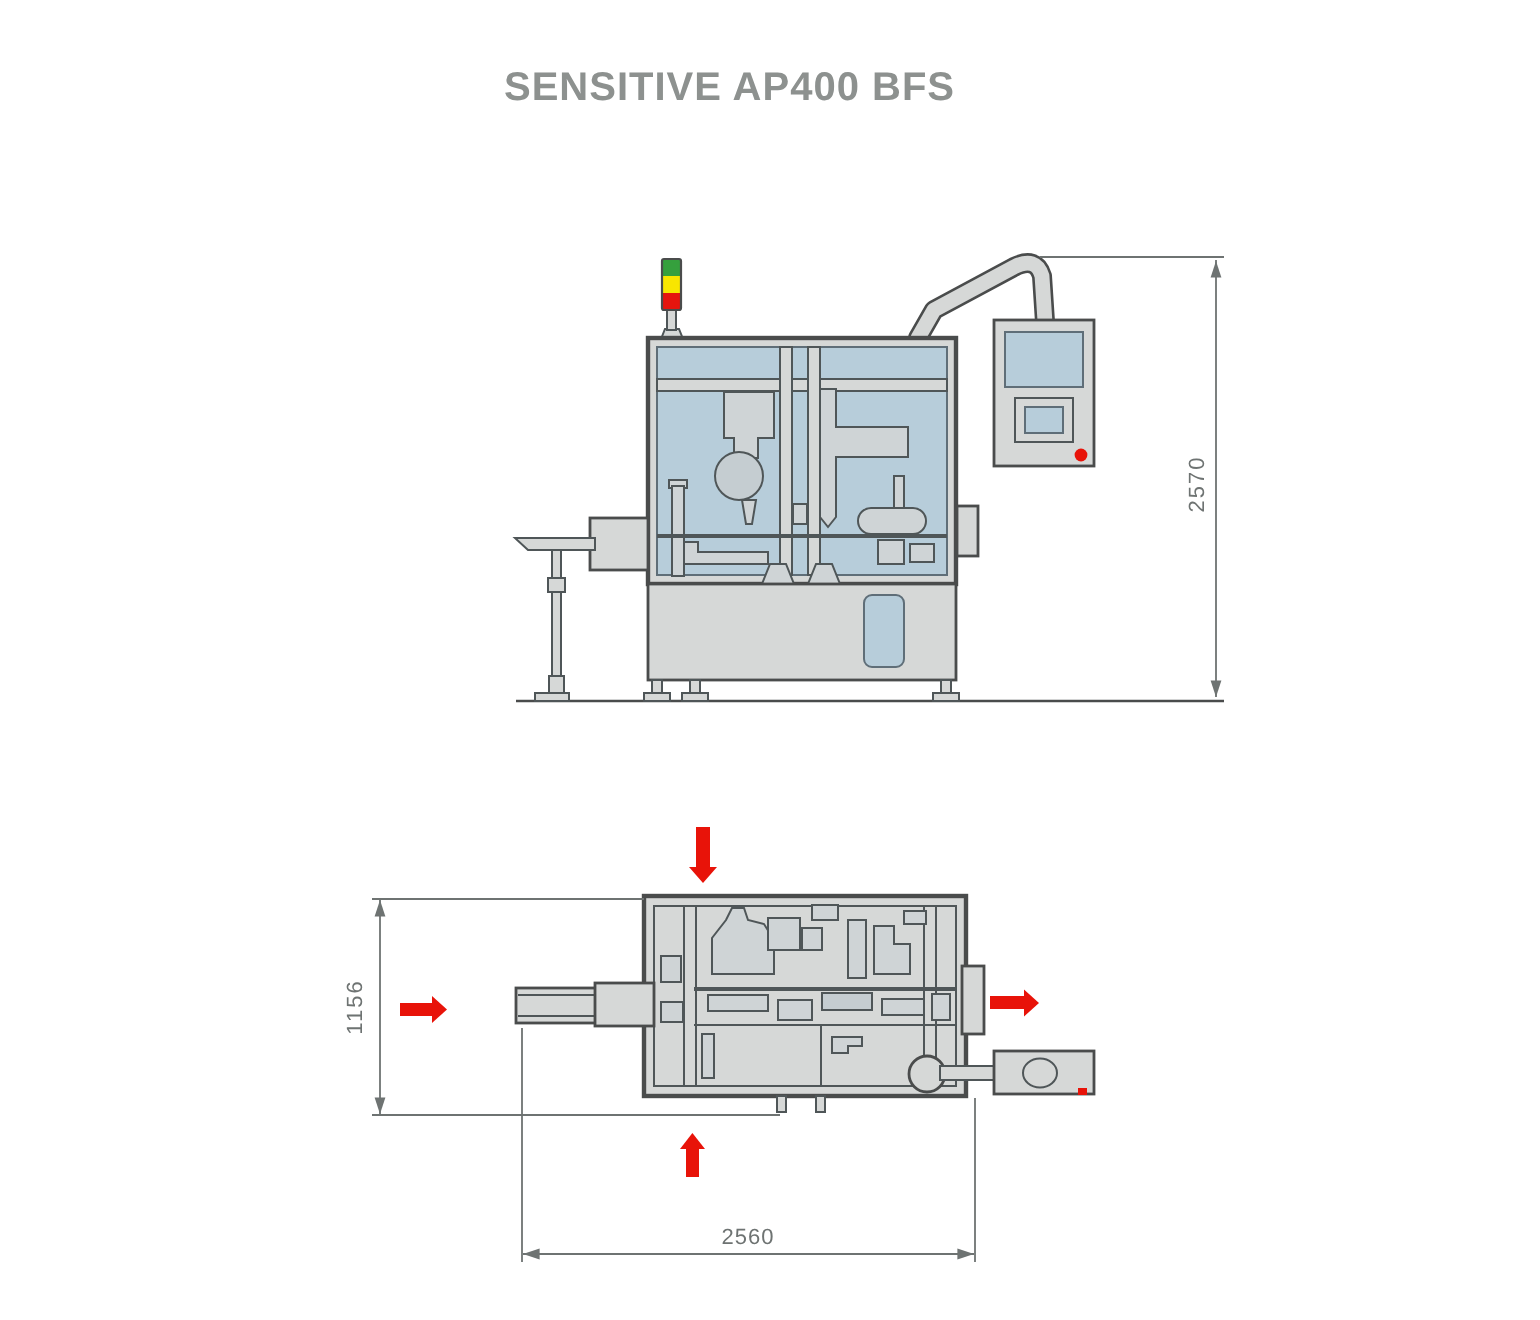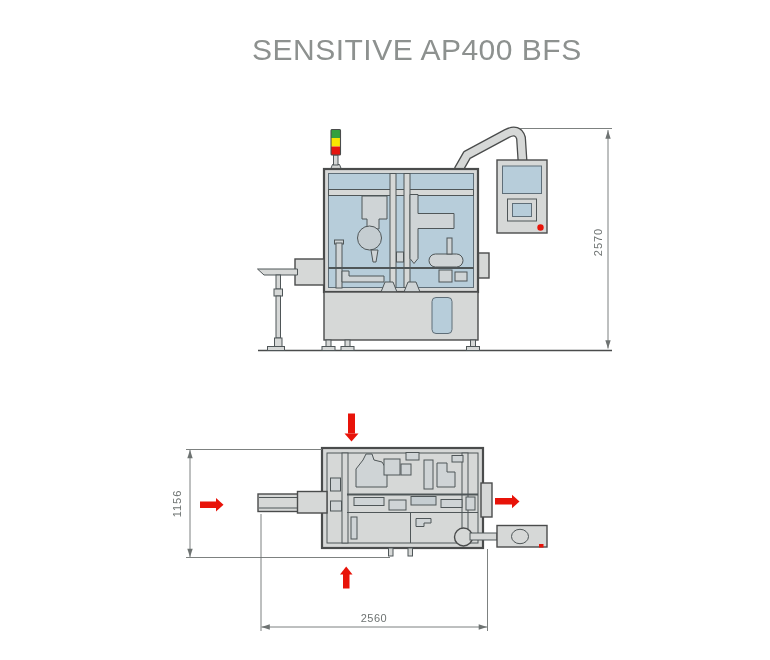"SENSITIVE AP400 BFS" .title { font-size: 30px -> 20px; font-weight: 400 -> 700 }
